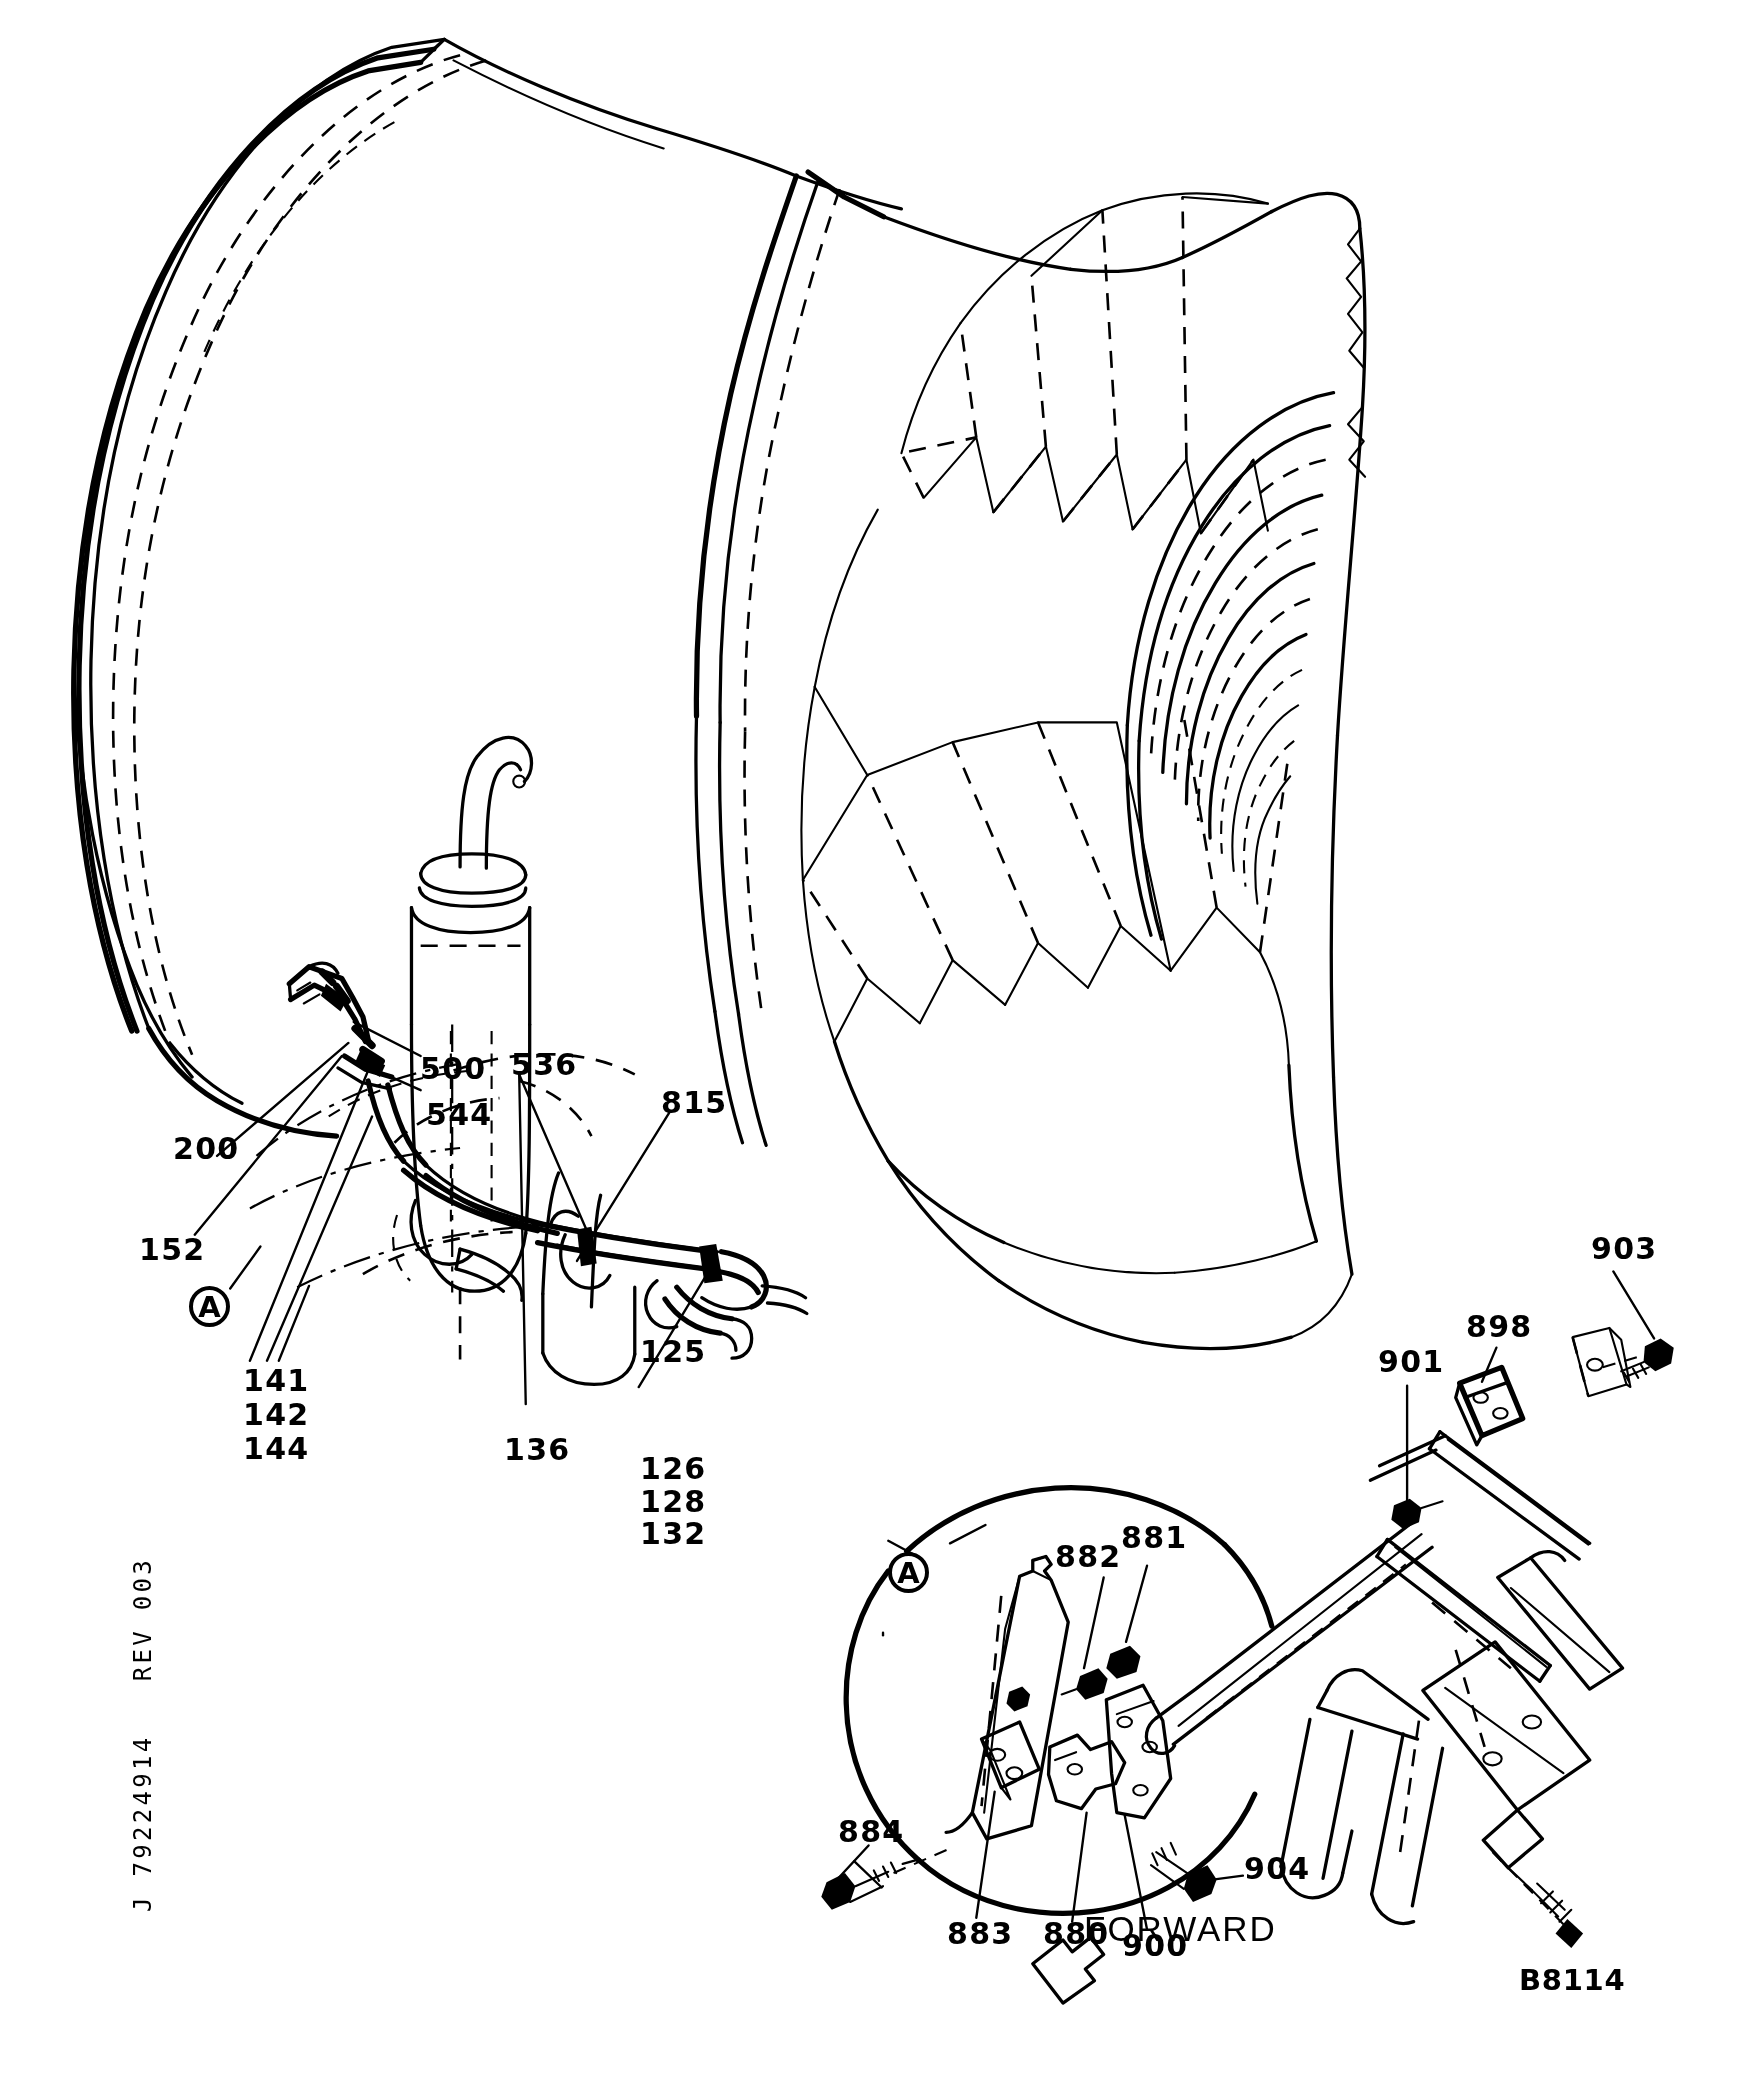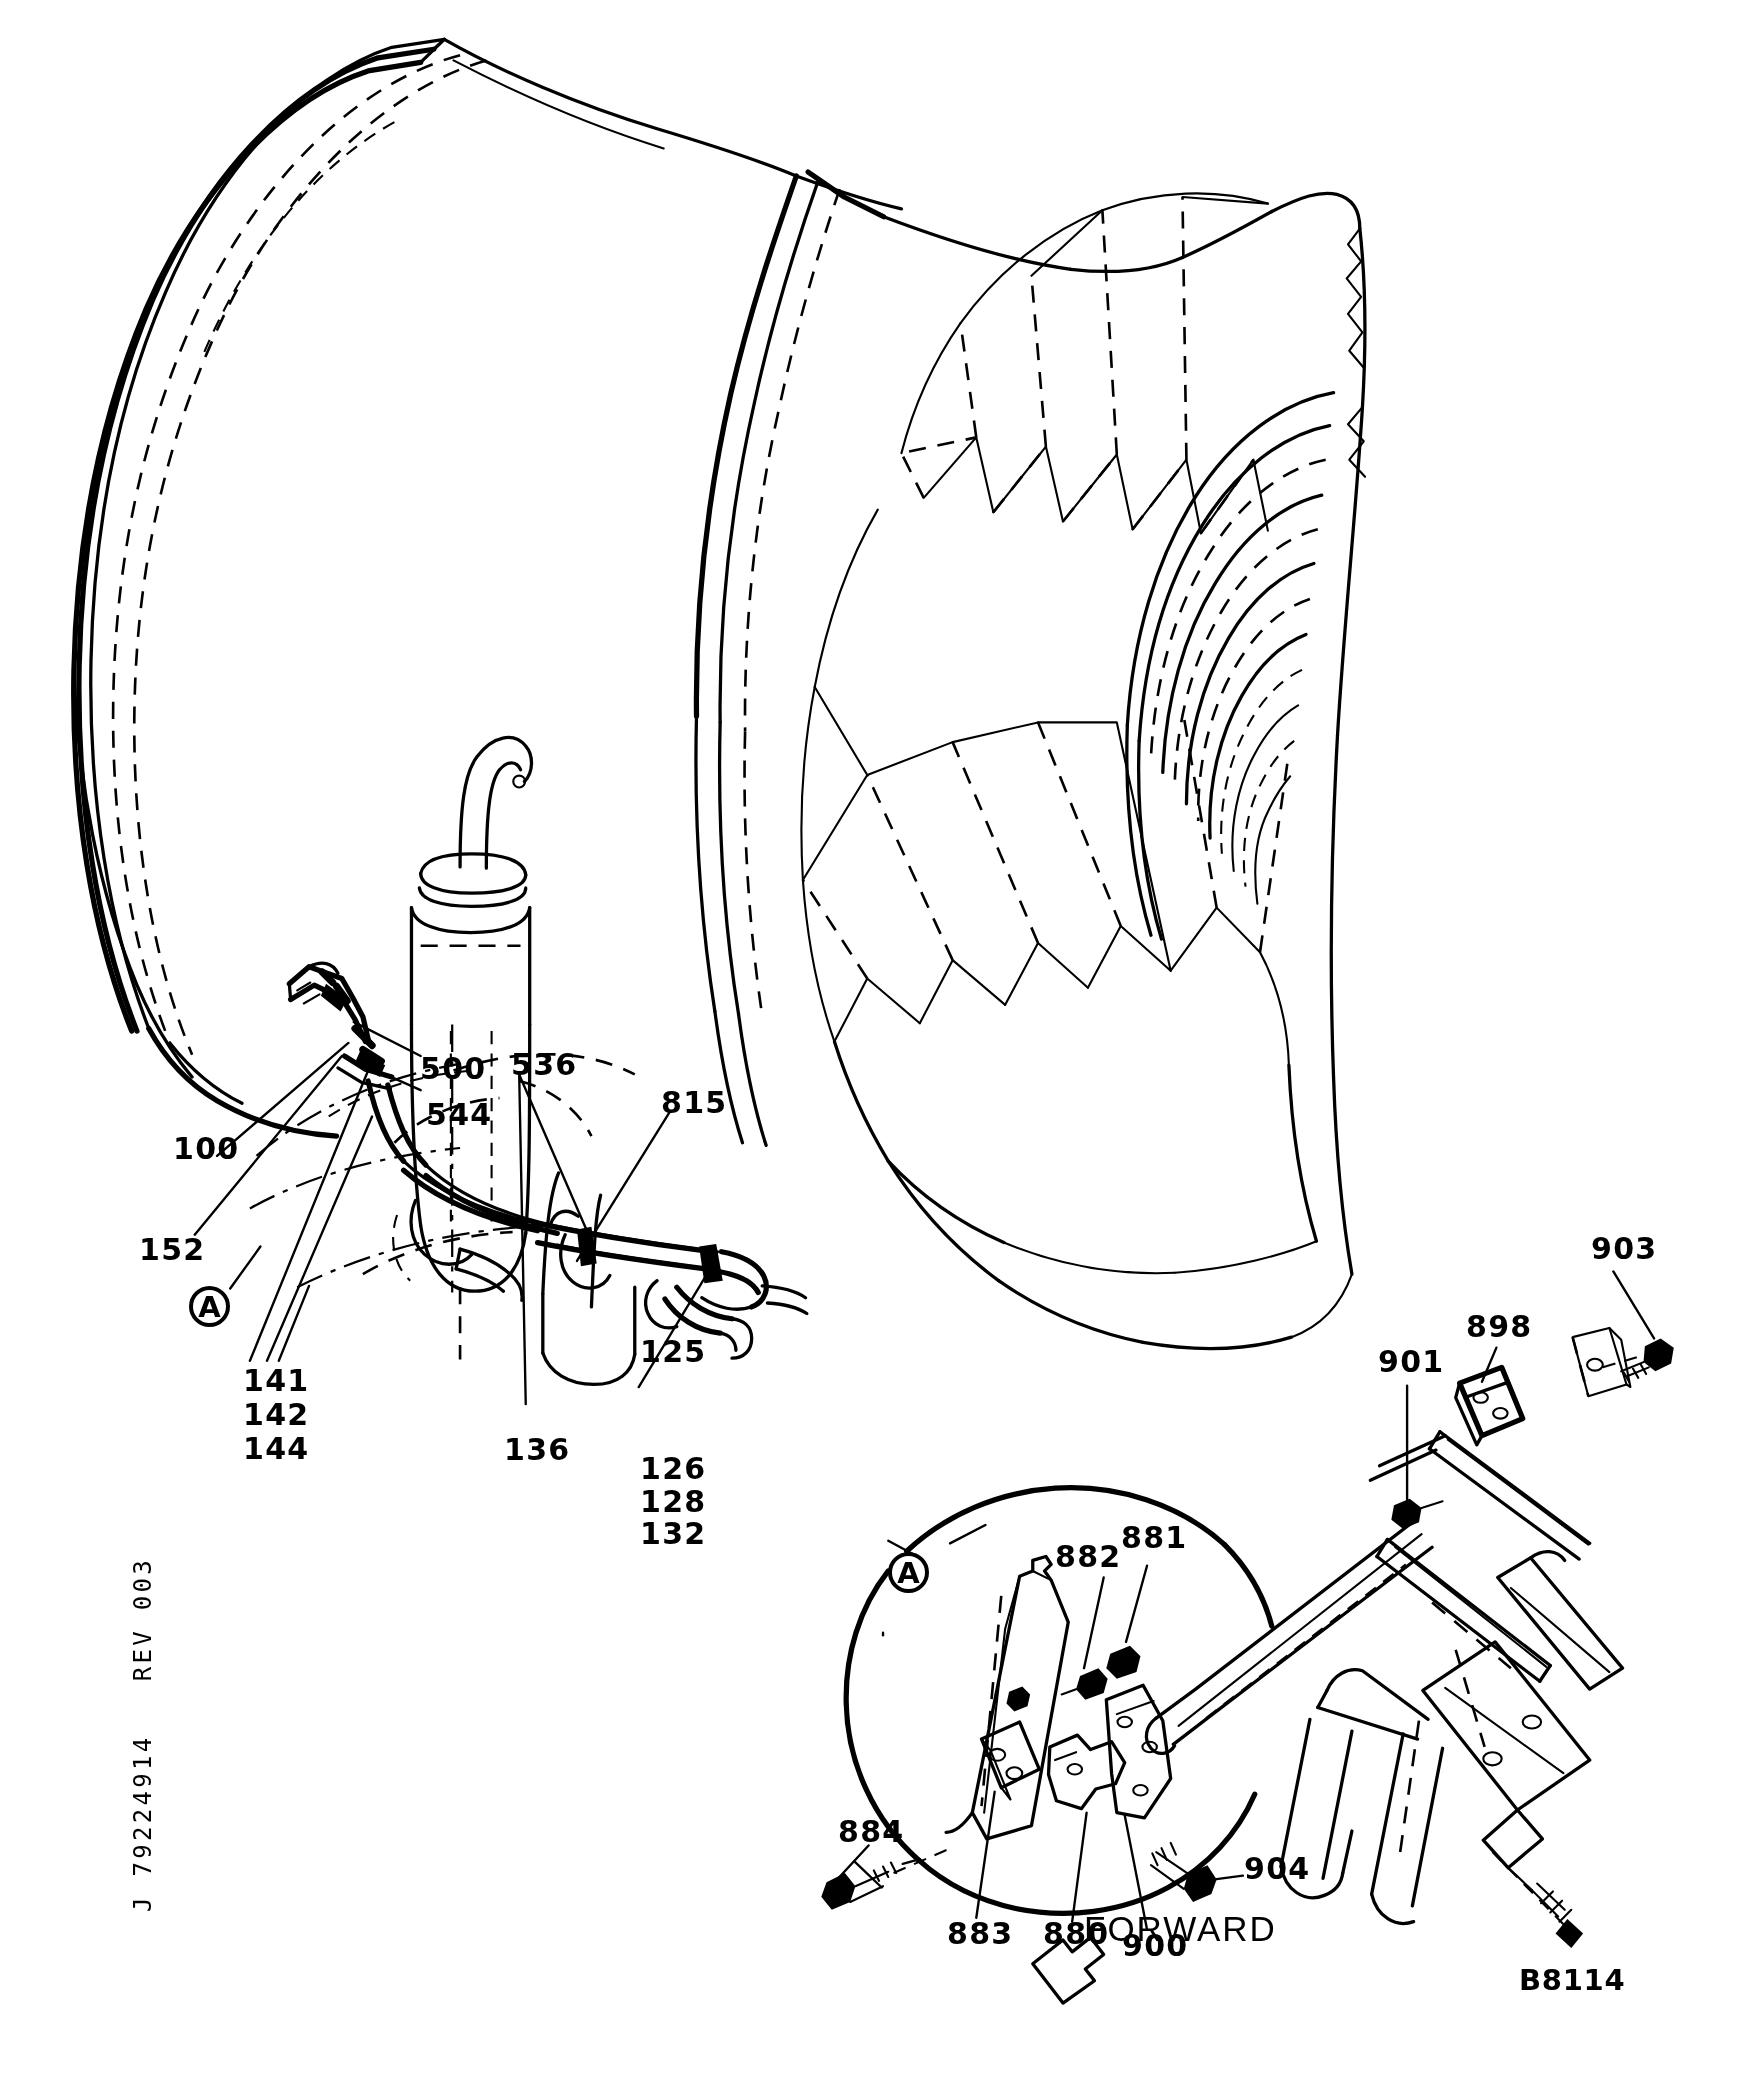"100" div.cal { text: 100 -> 200 }
